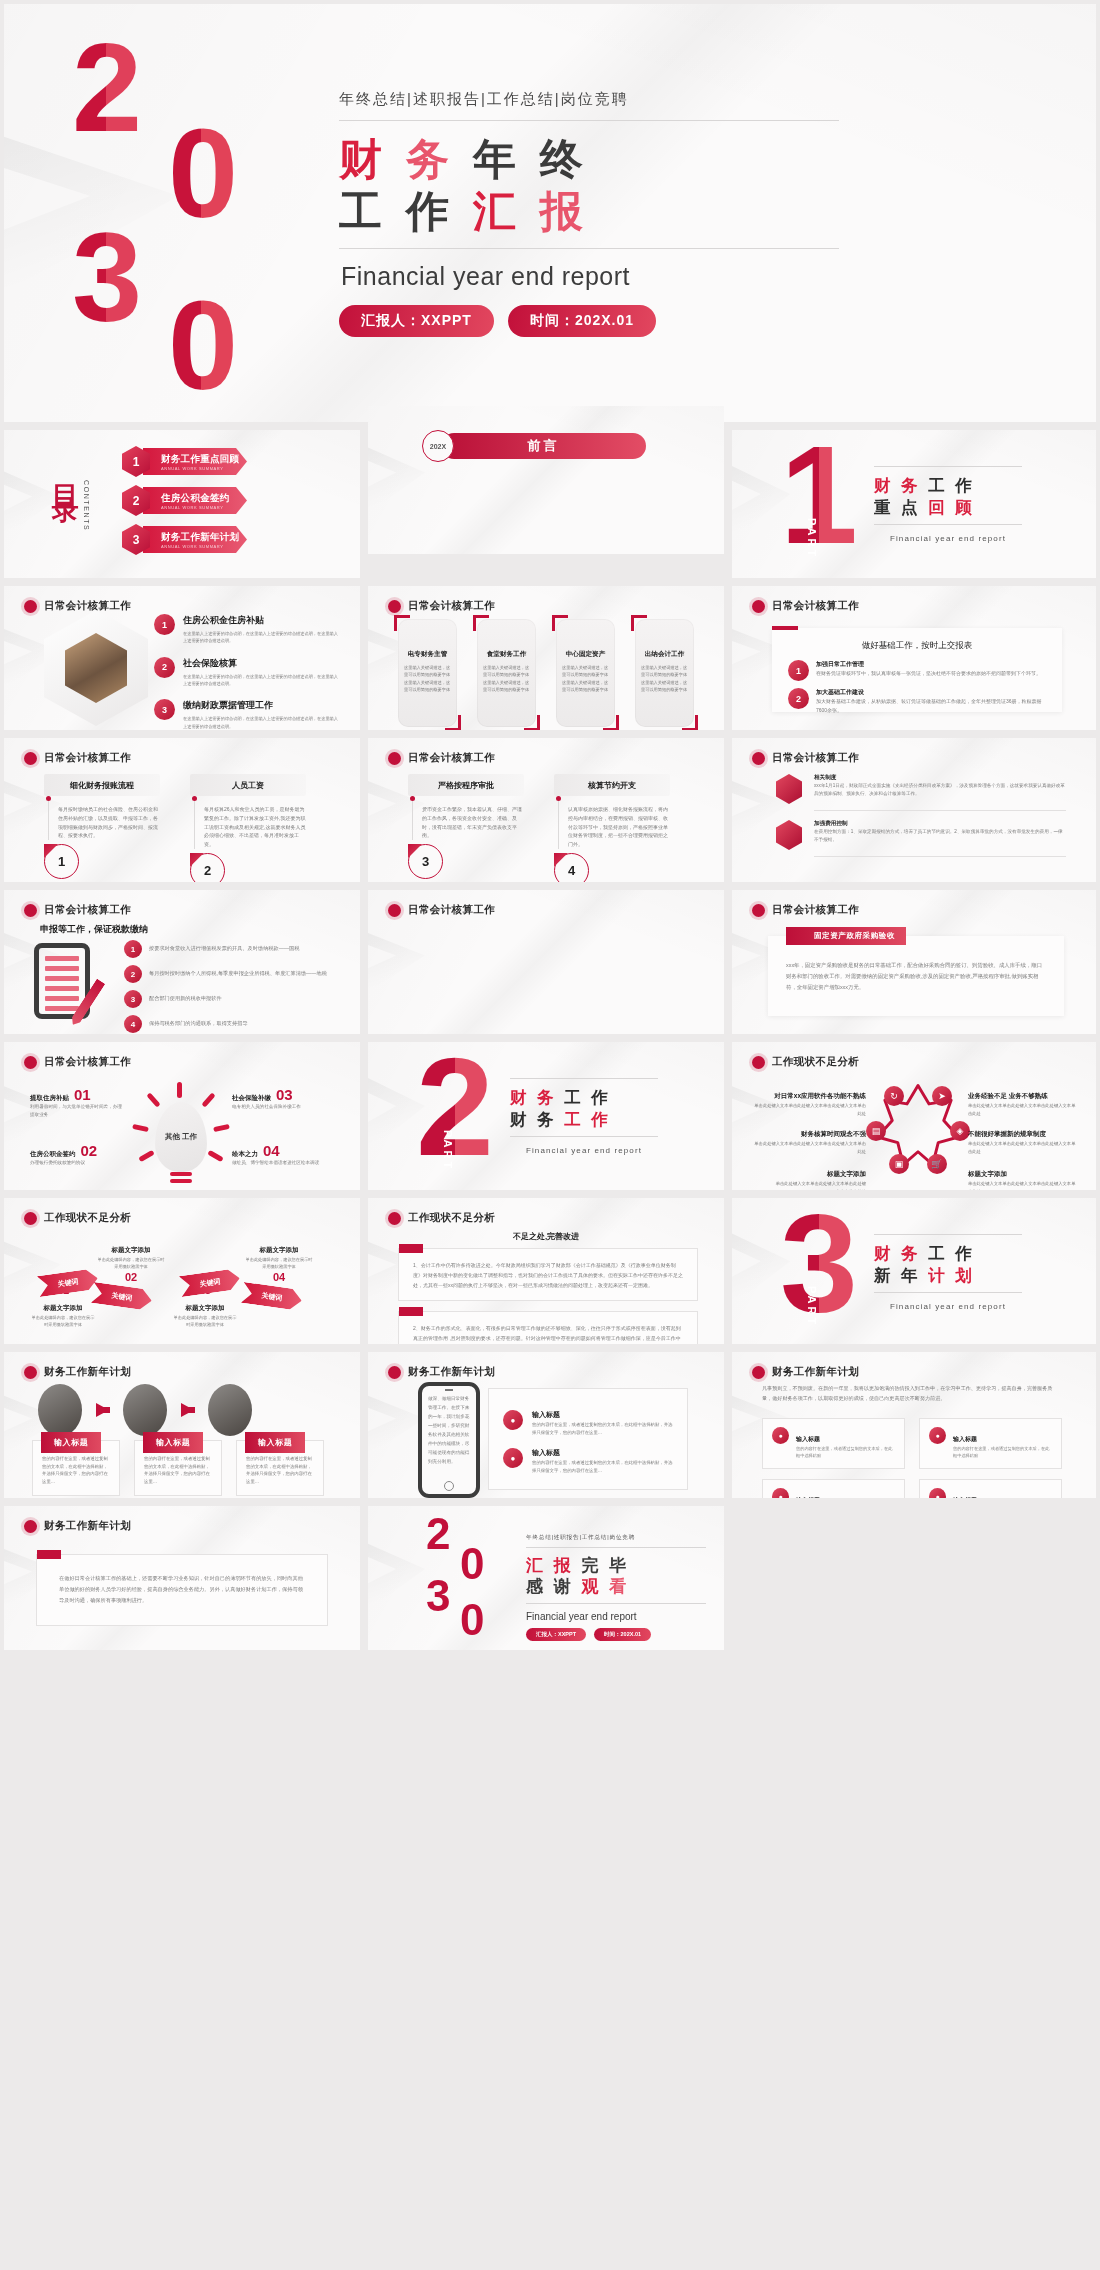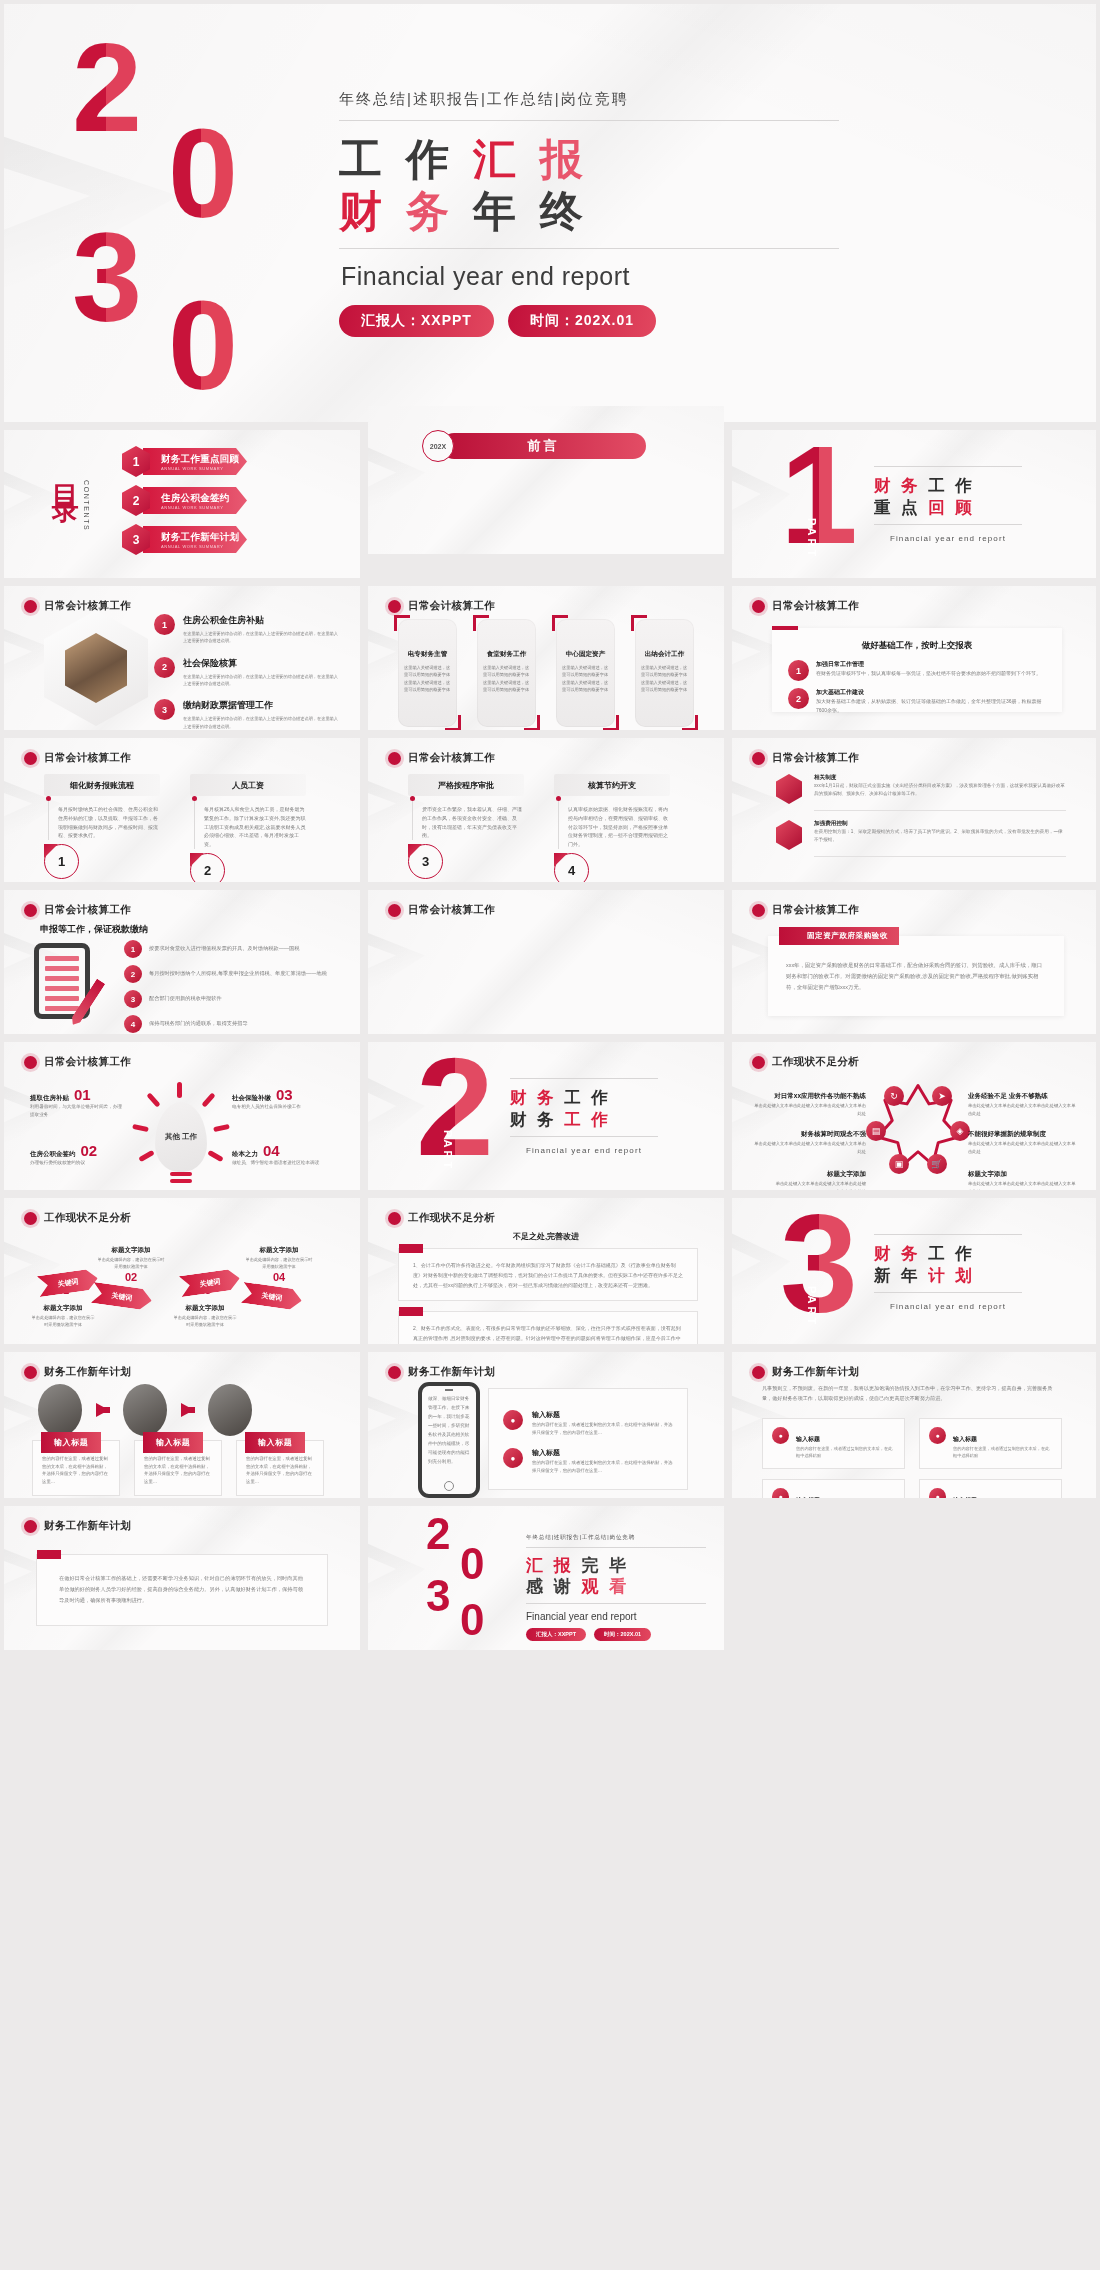"工 作 汇 报" div.cover-title { order: before "财 务 年 终" -> after "财 务 年 终" }
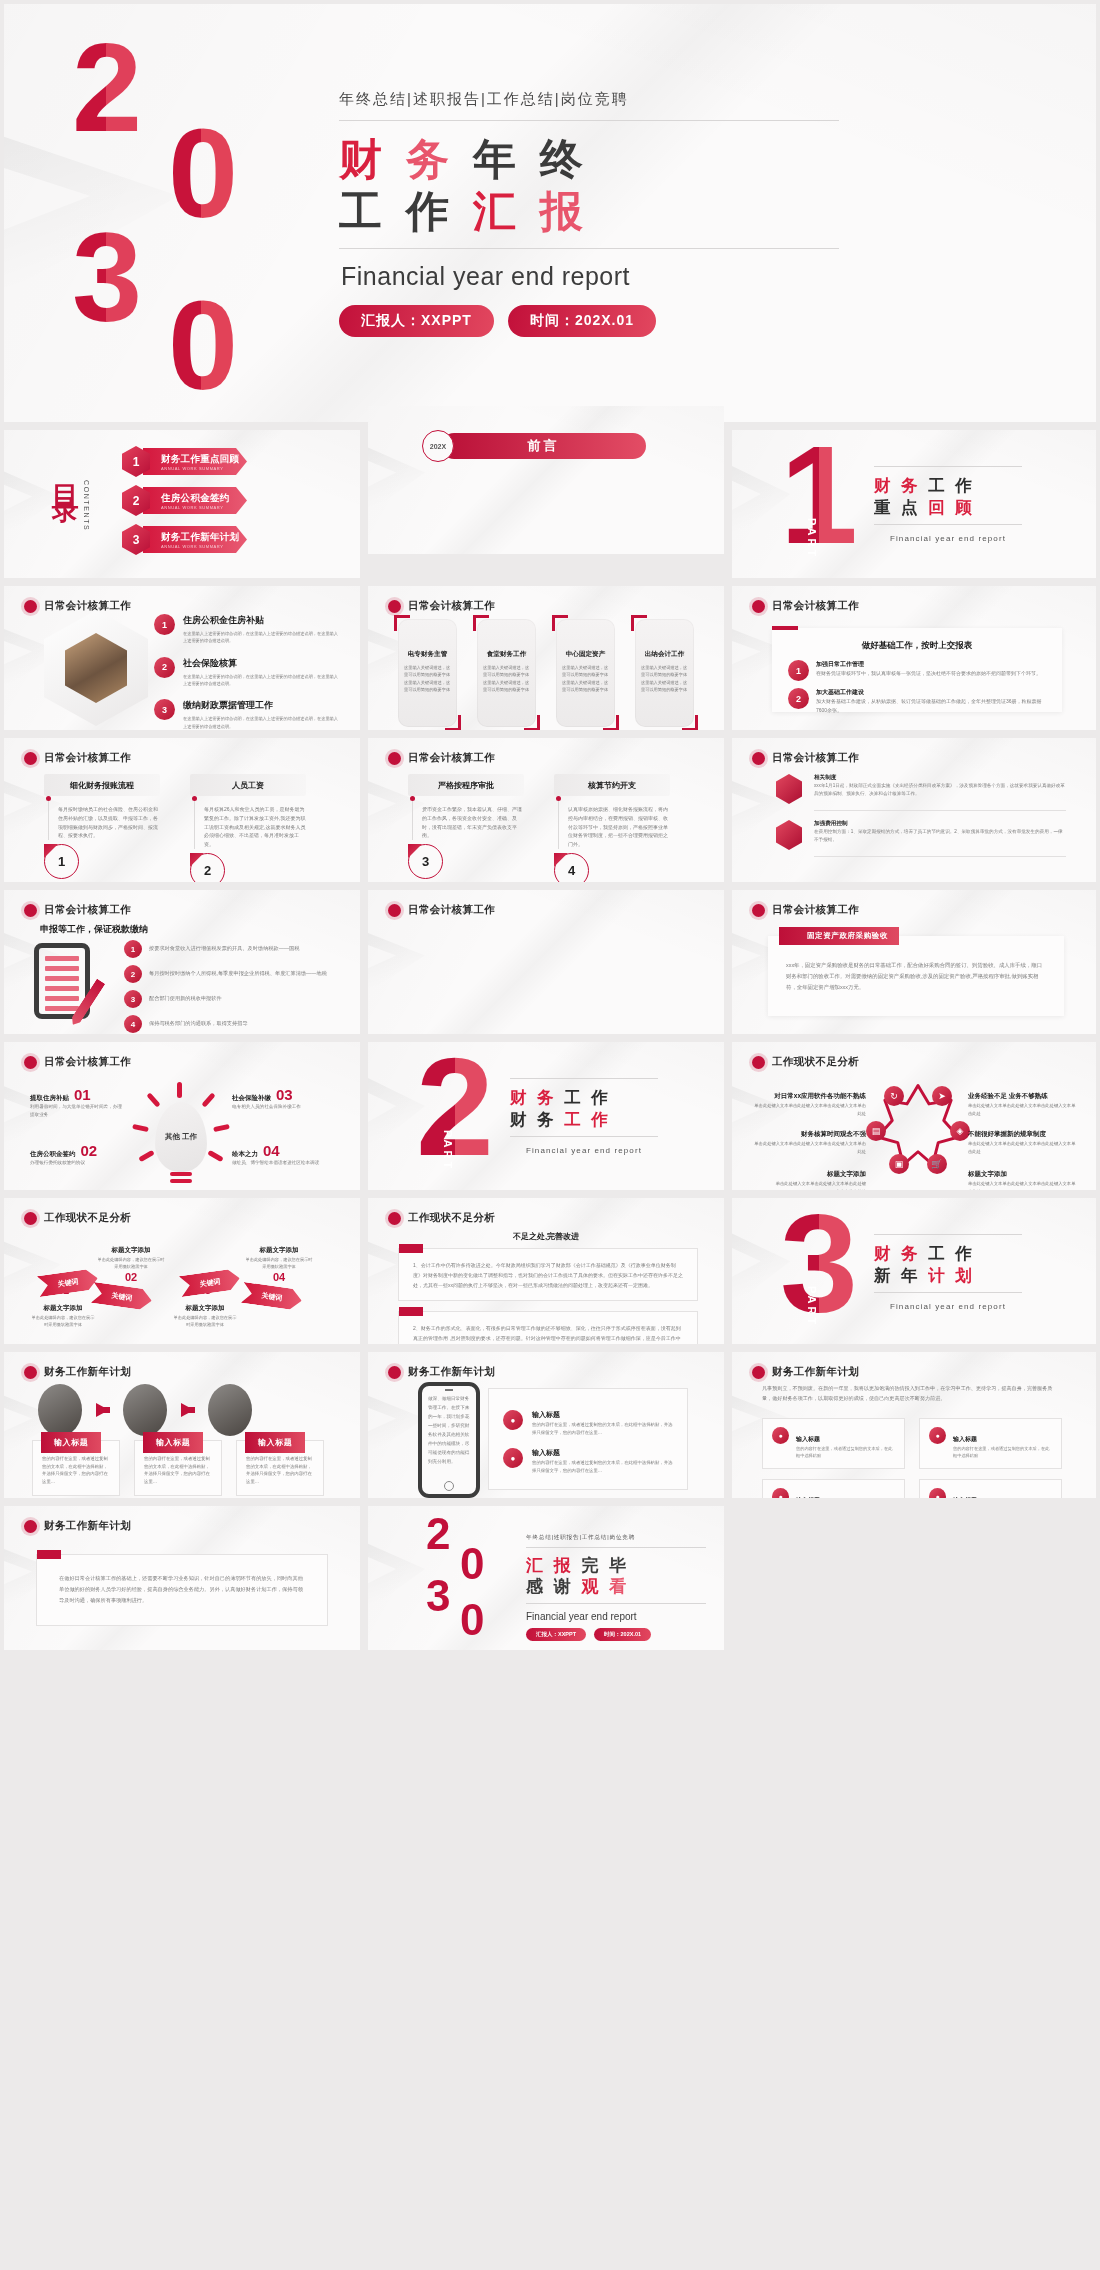"做好基础工作，按时上交报表" div { font-weight: 700 -> 400 }
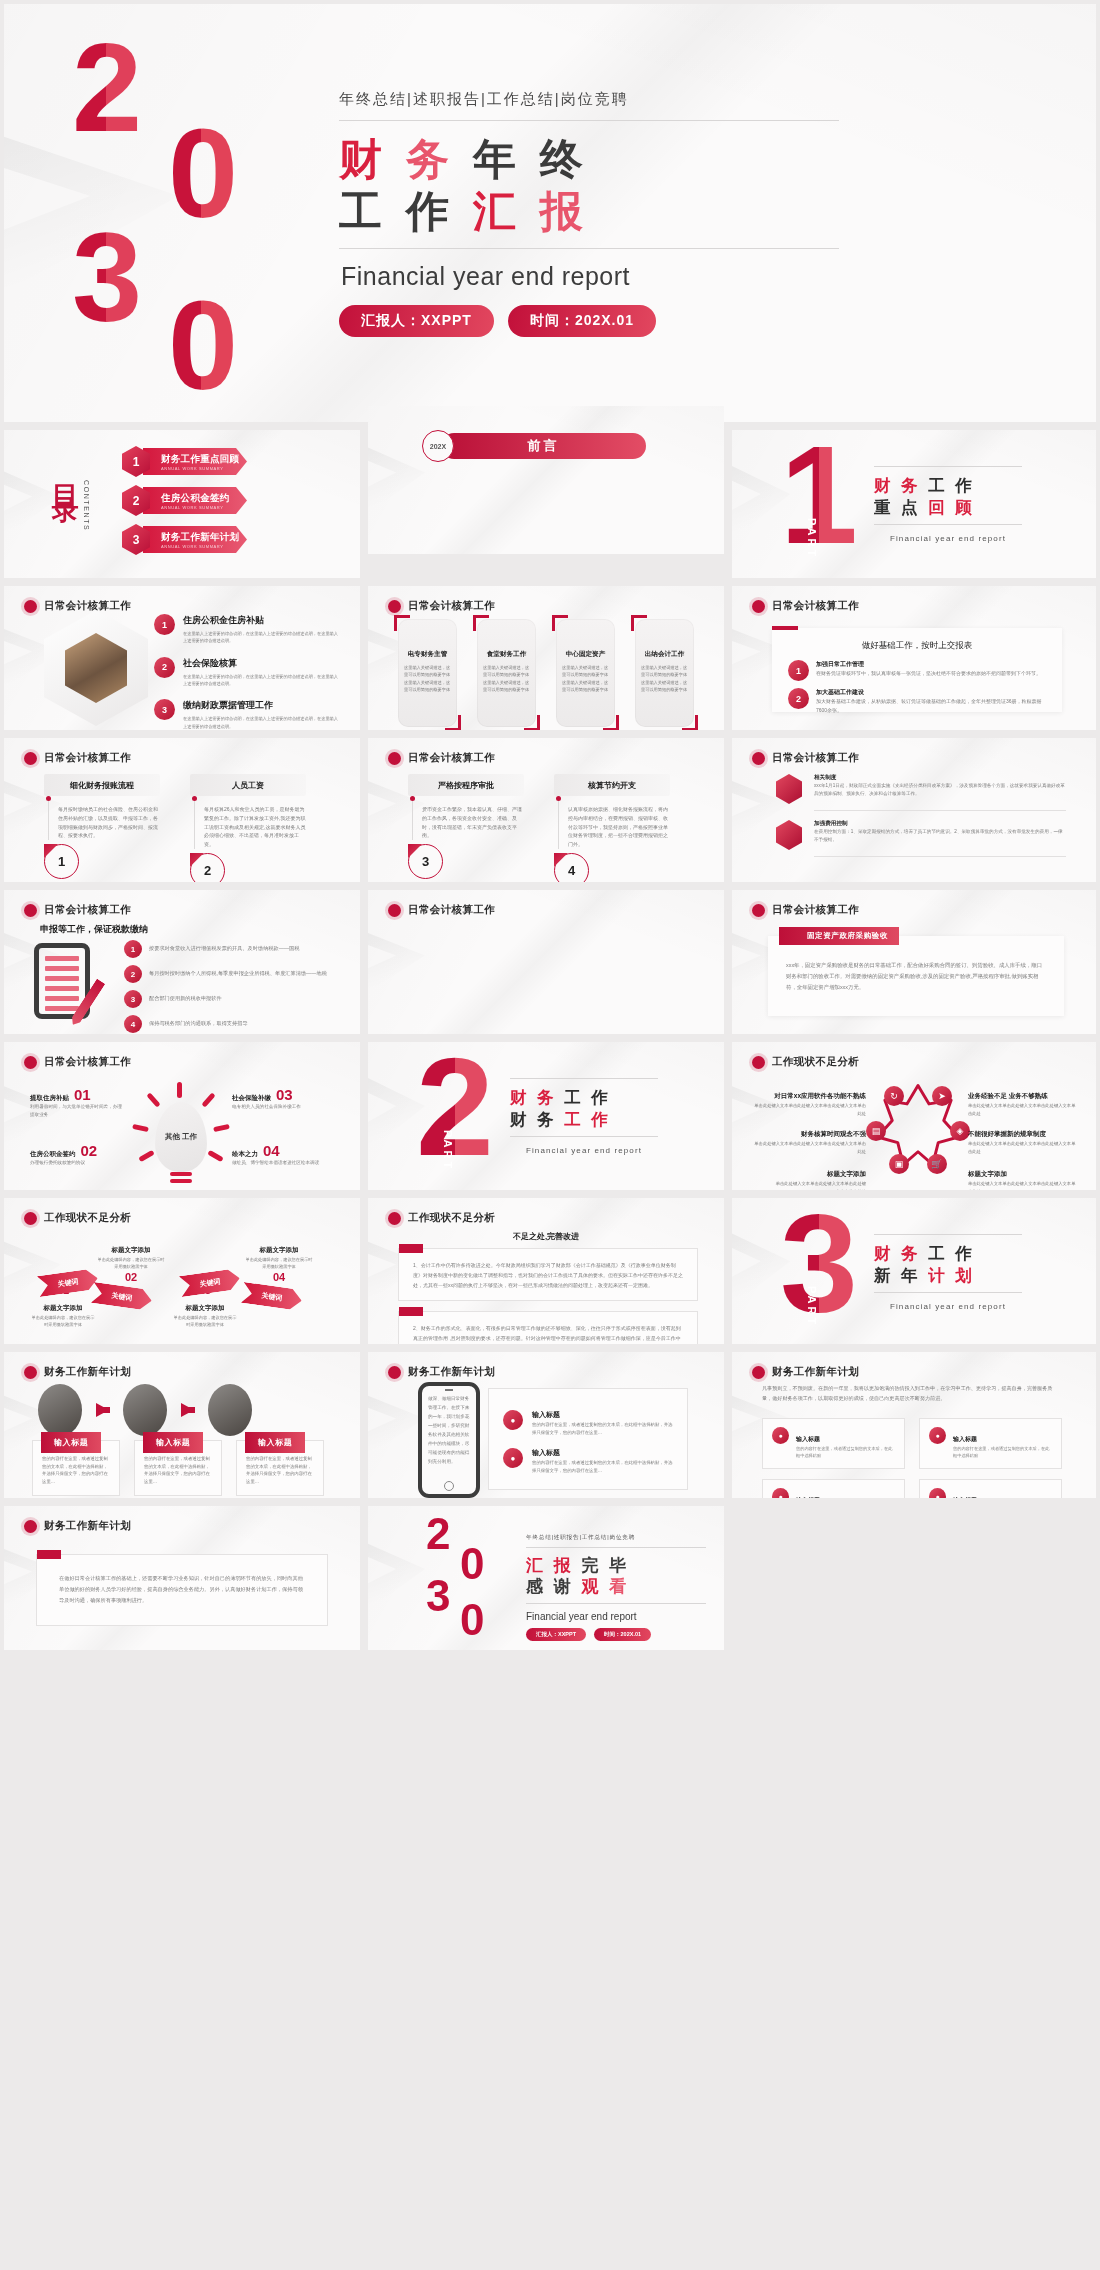"固定资产政府采购验收" div.tag-red { left: 11px -> 18px }
